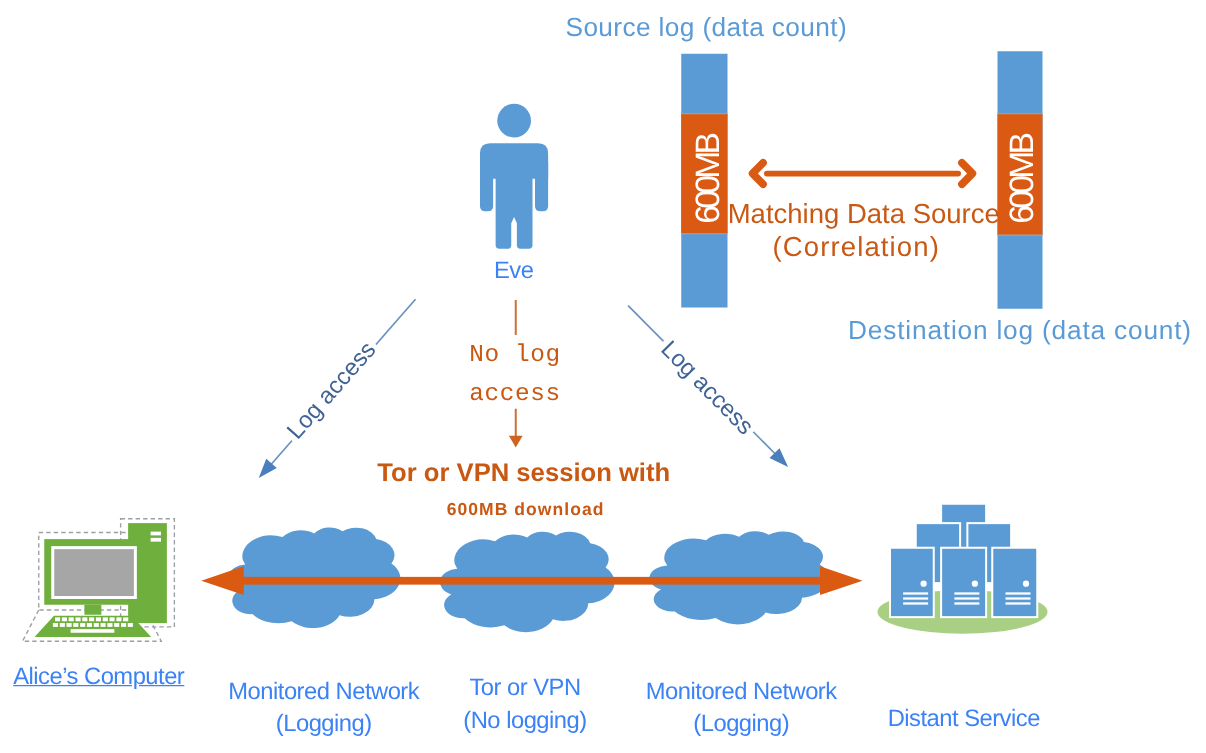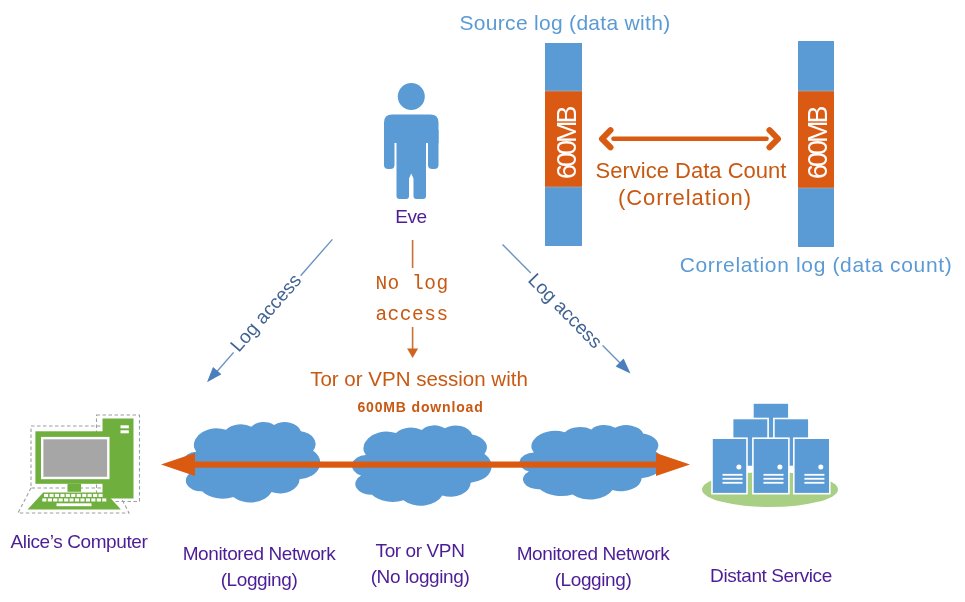"Source log (data with)" div.t { text: with -> count }
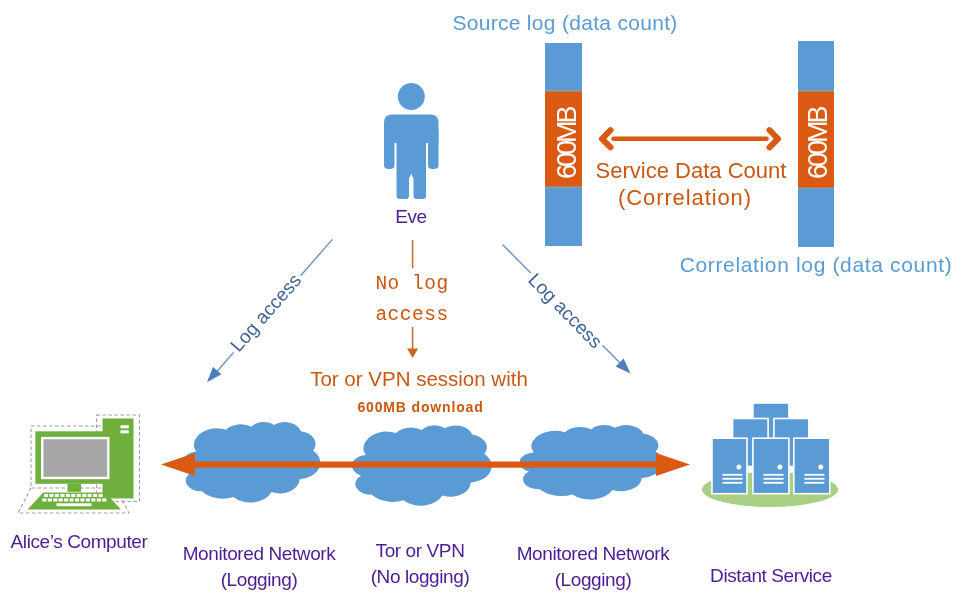"Service Data Count" div.t { text: Service Data Count -> Matching Data Source }
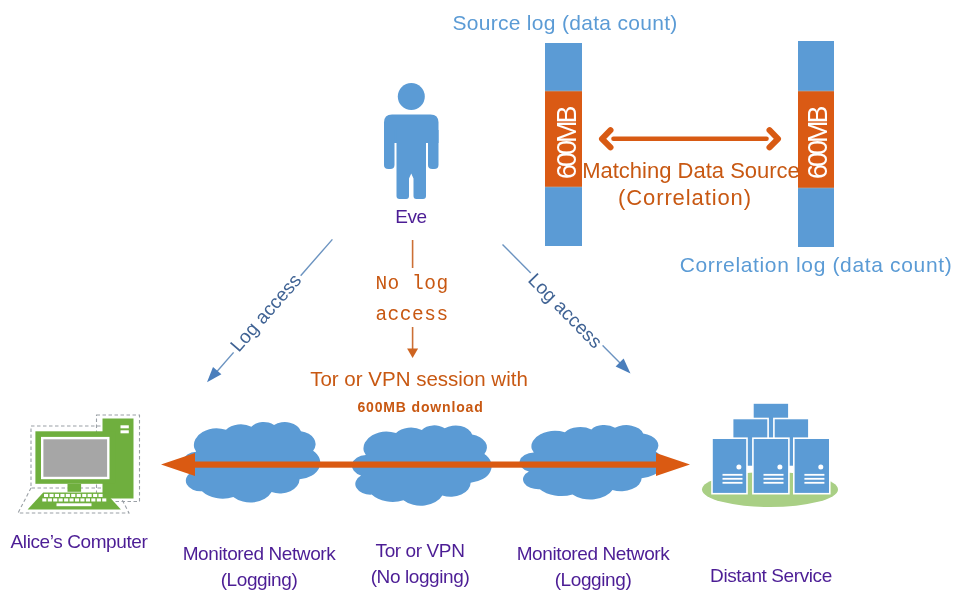"Eve" .navy { color: #4c1d95 -> #3b82f6 }
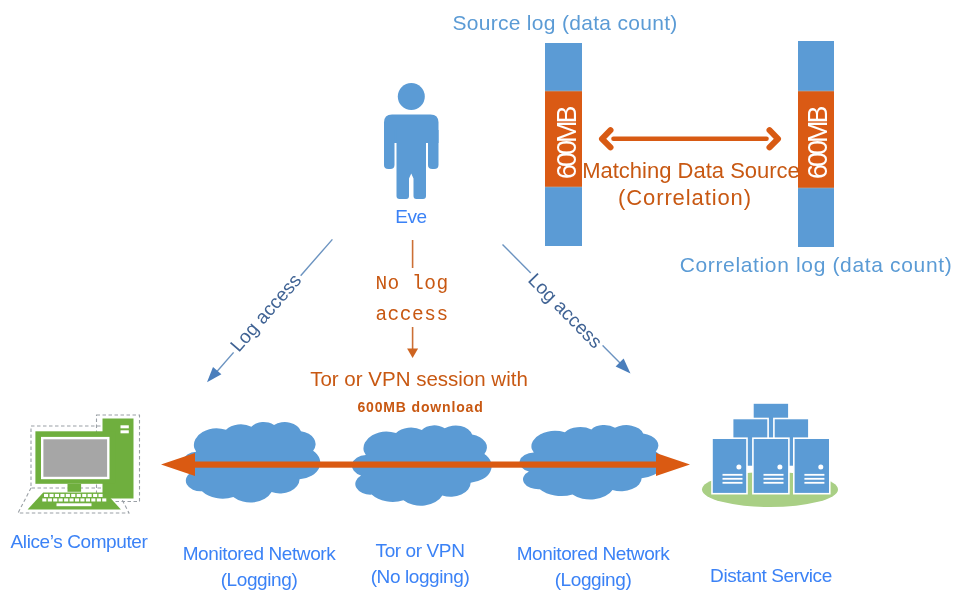"Correlation log (data count)" div.t { text: Correlation -> Destination }
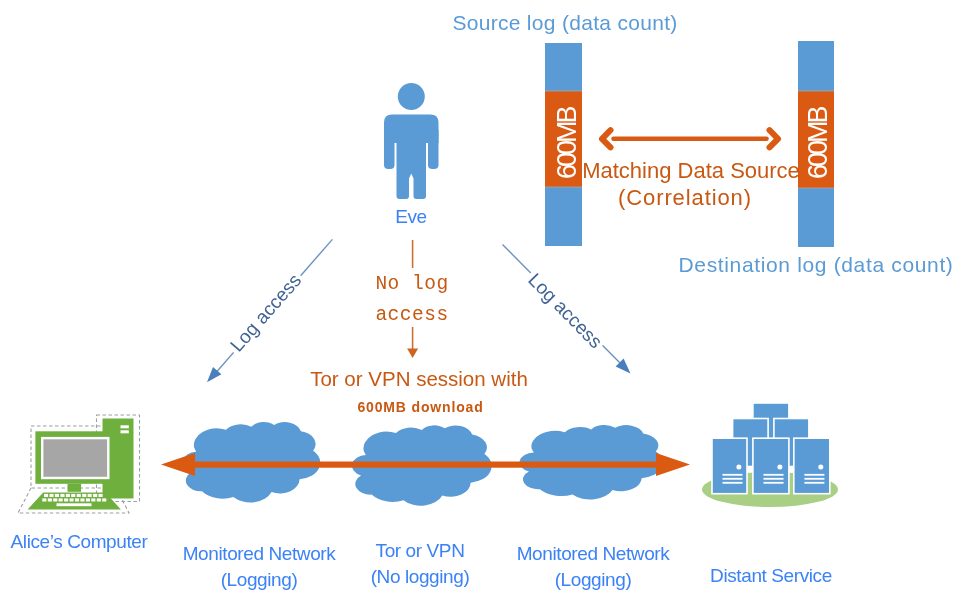"Tor or VPN session with" div.t { font-weight: normal -> bold }
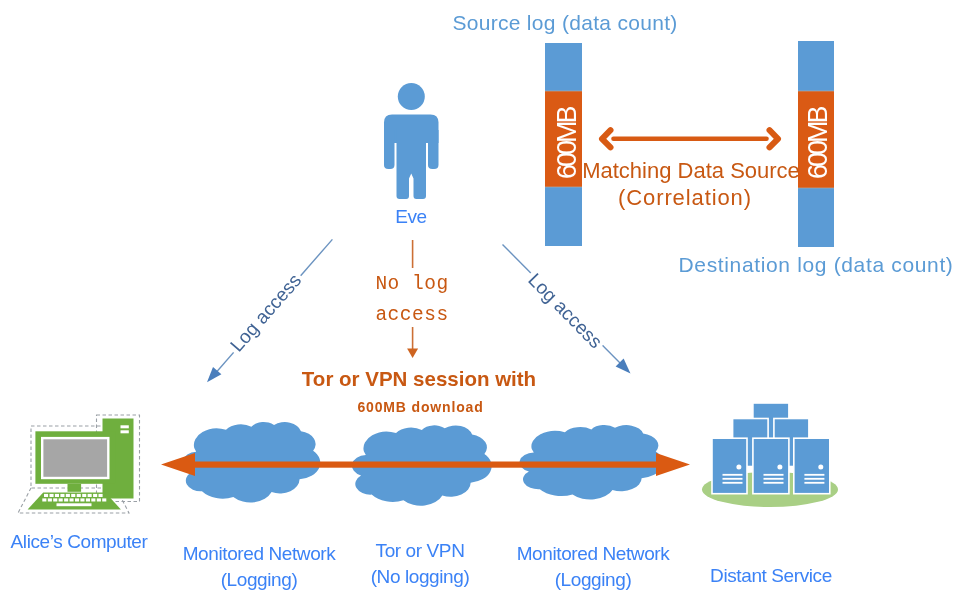"Alice’s Computer" div.t { text-decoration: none -> underline }
